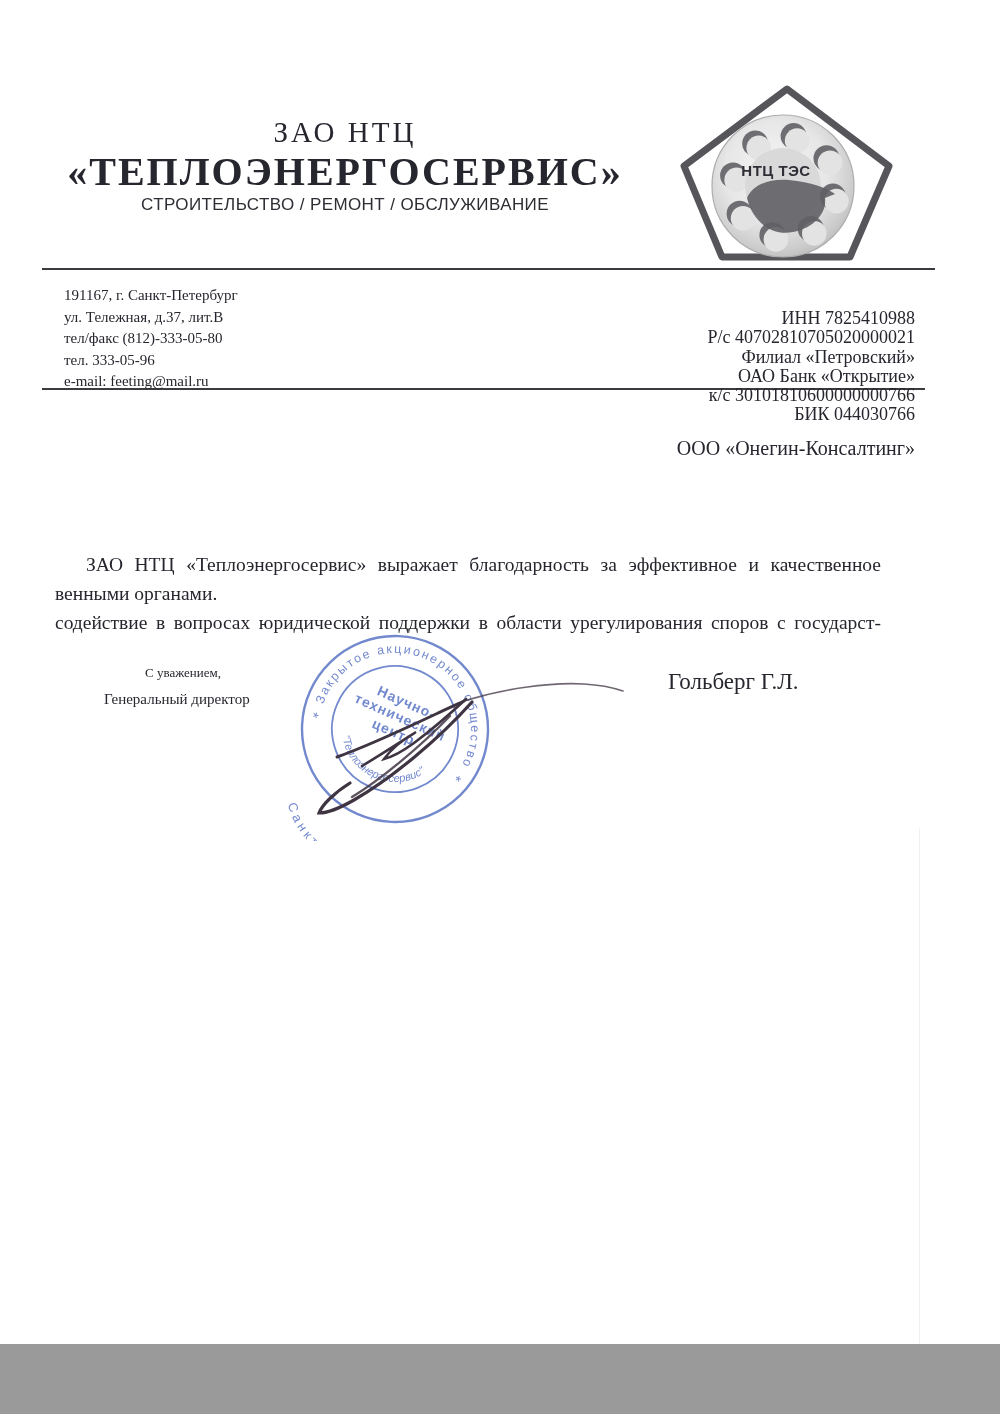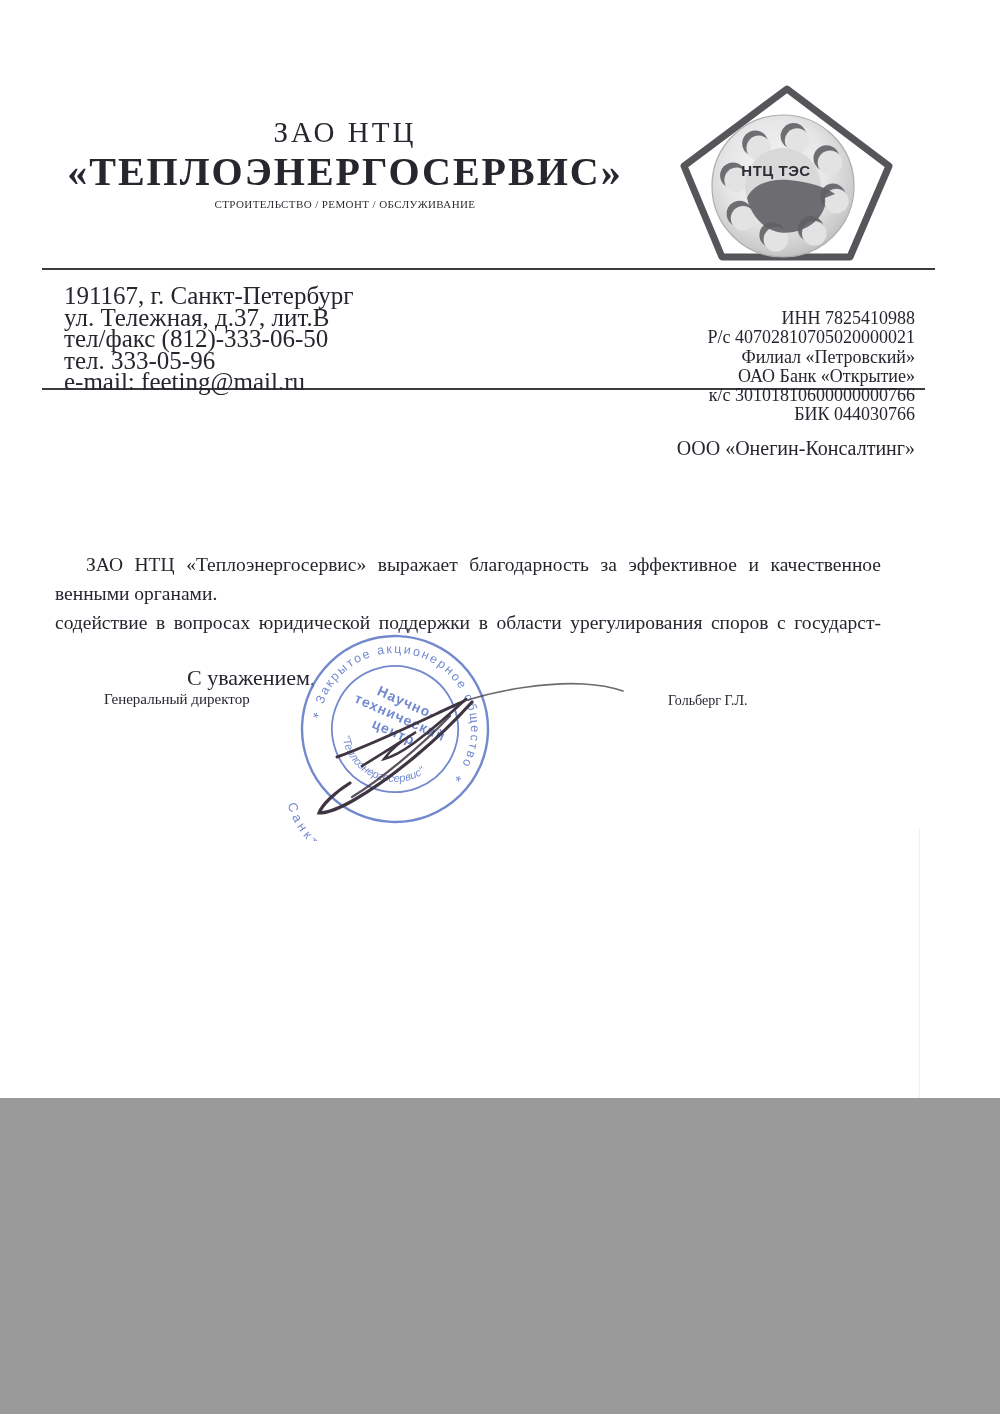"ЗАО НТЦ" .page { height: 1098px -> 1344px }
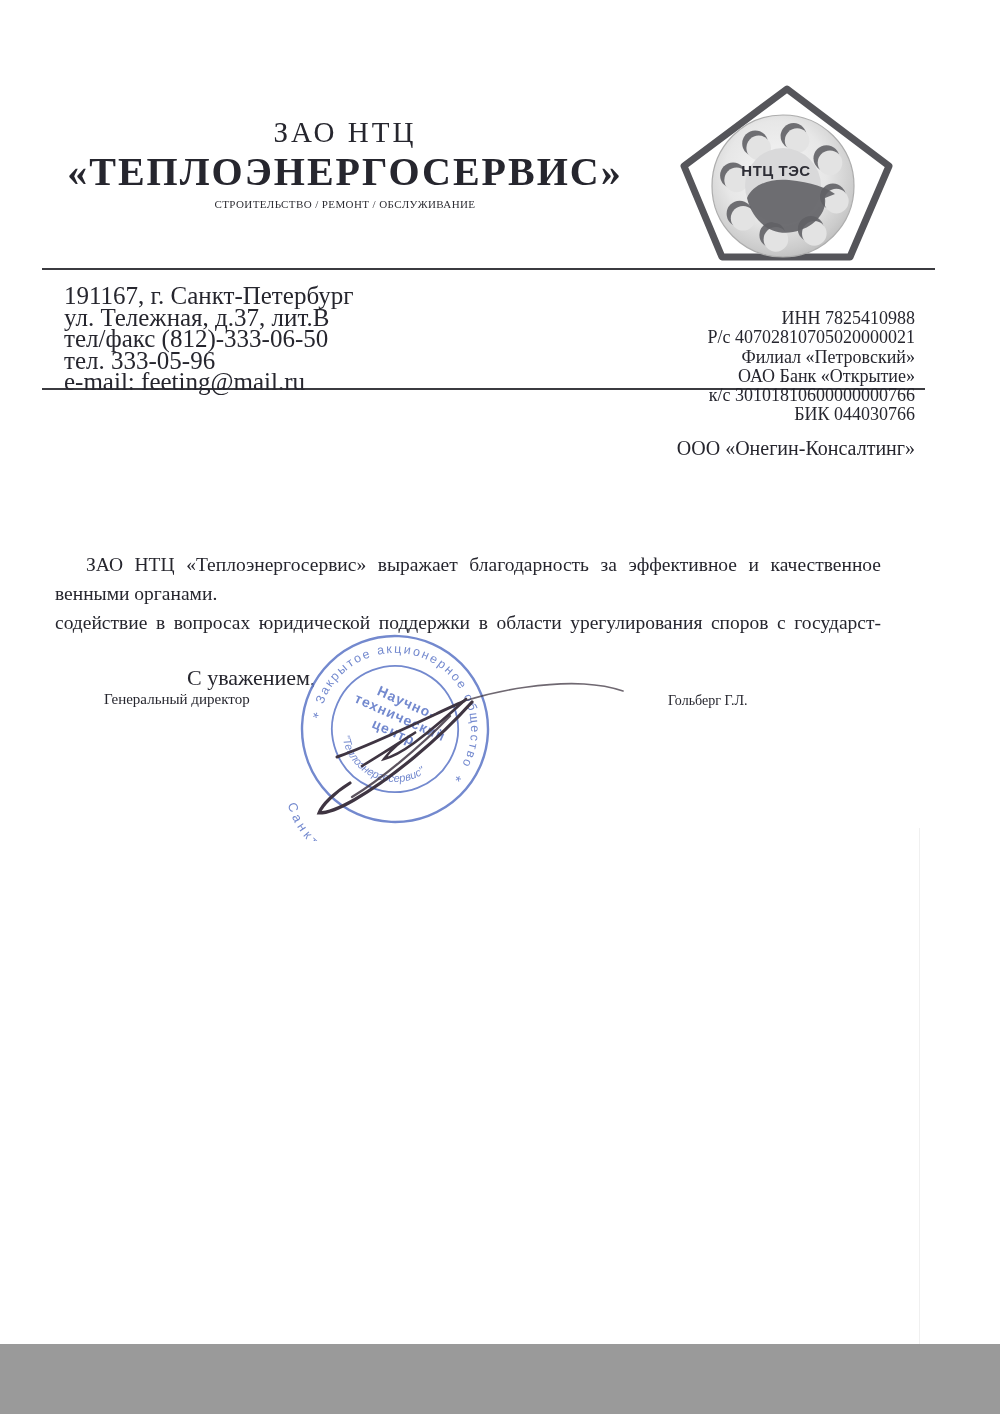"СТРОИТЕЛЬСТВО / РЕМОНТ / ОБСЛУЖИВАНИЕ" .tagline { font-family: Liberation Serif, serif -> Liberation Sans, sans-serif; font-size: 11px -> 17px }
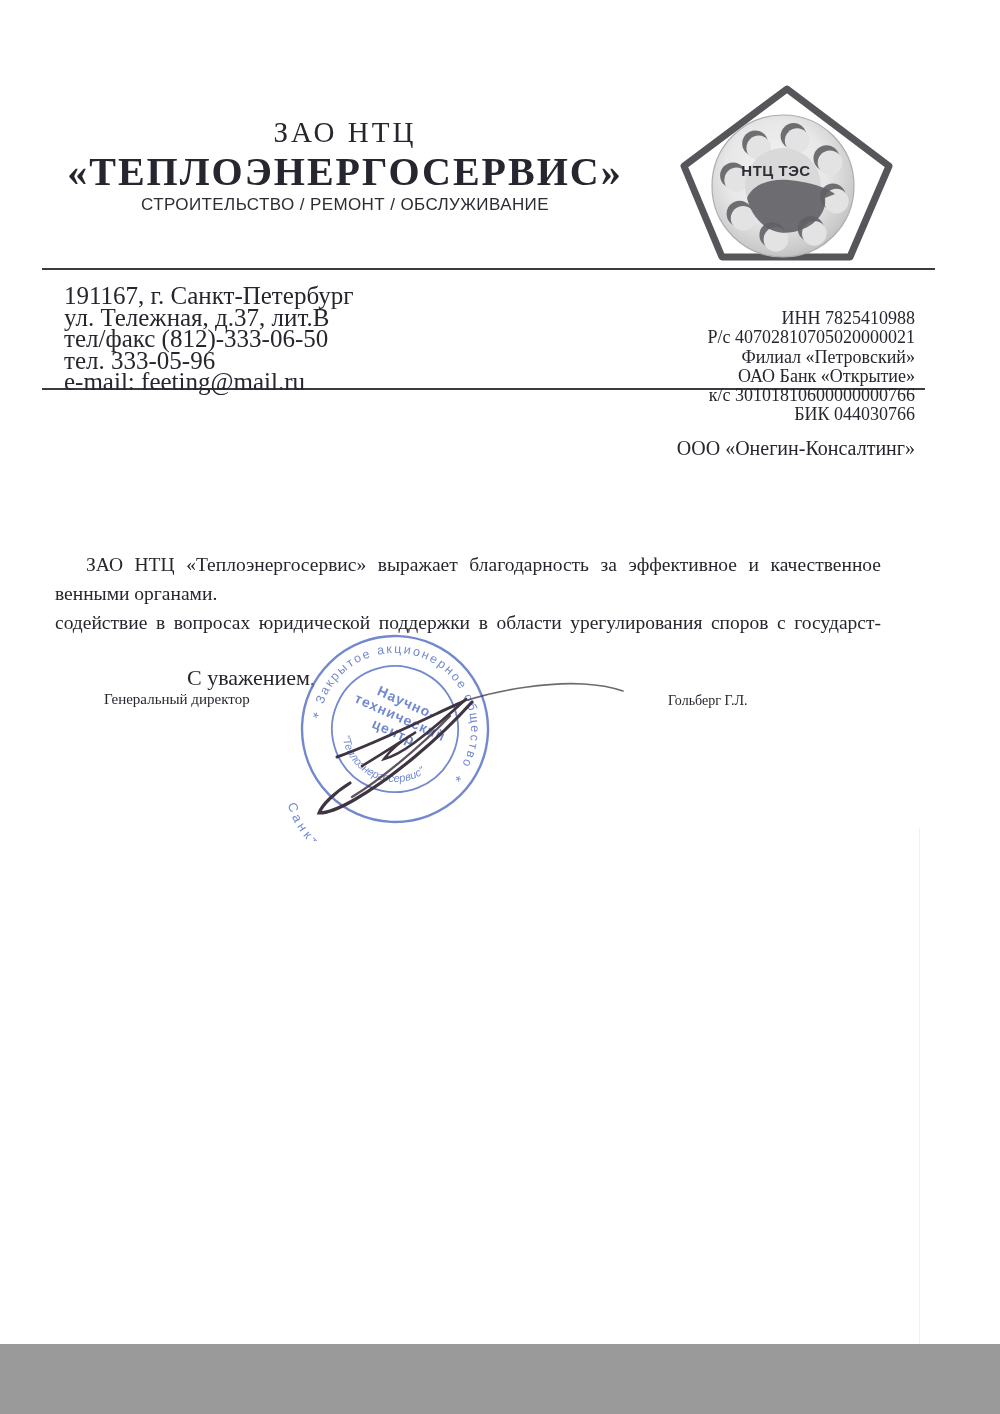"191167, г. Санкт-Петербург" .contact-block { font-size: 25px -> 15px }
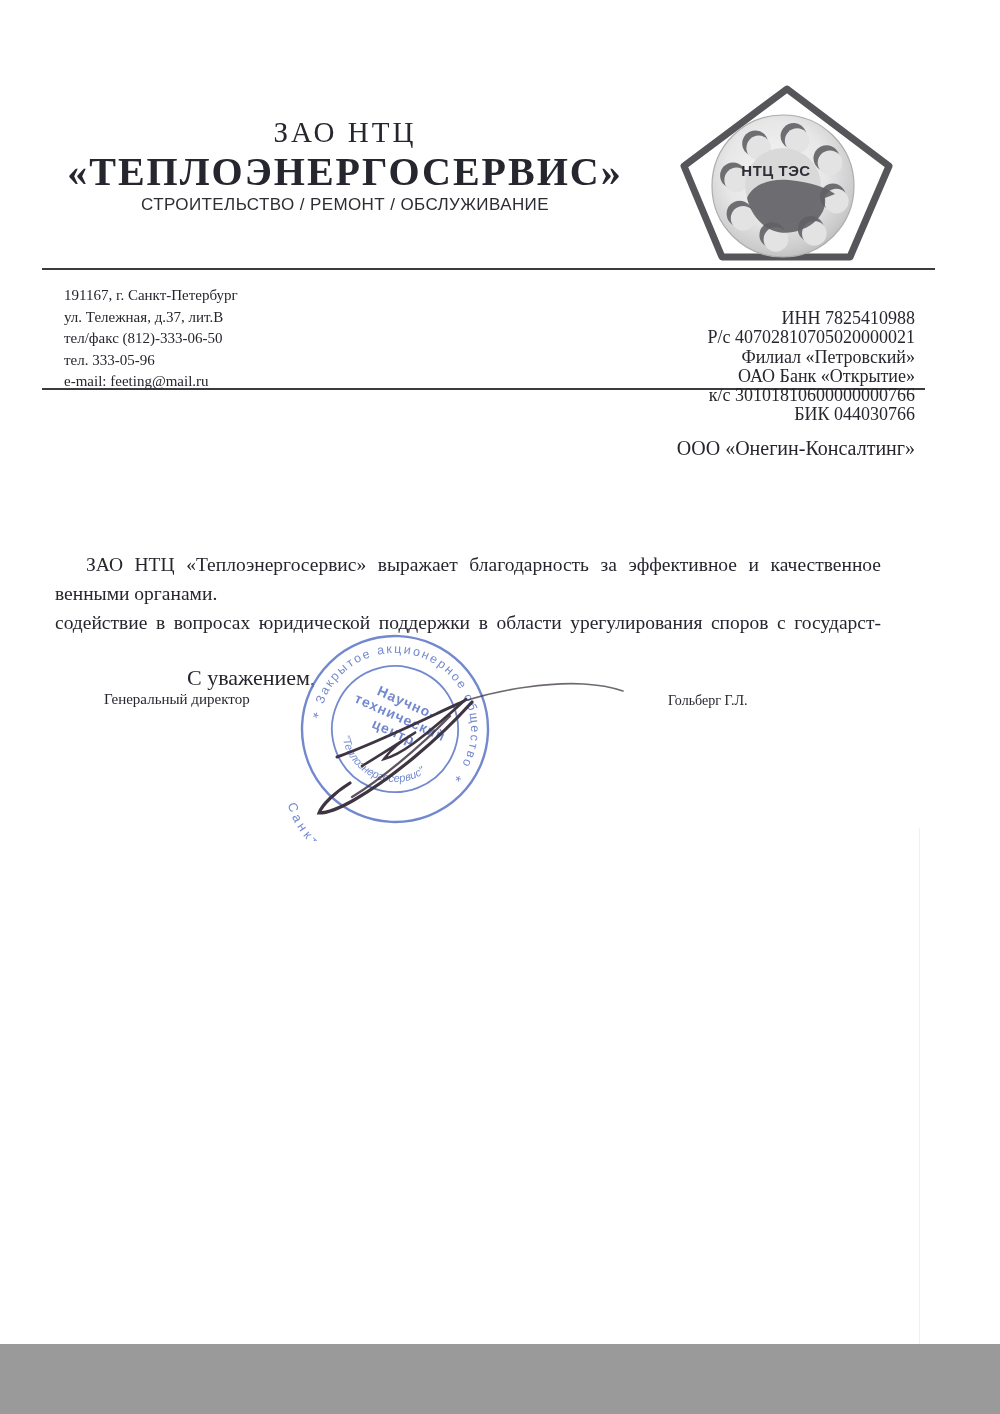"тел/факс (812)-333-06-50" div { text: -333-06-50 -> -333-05-80 }
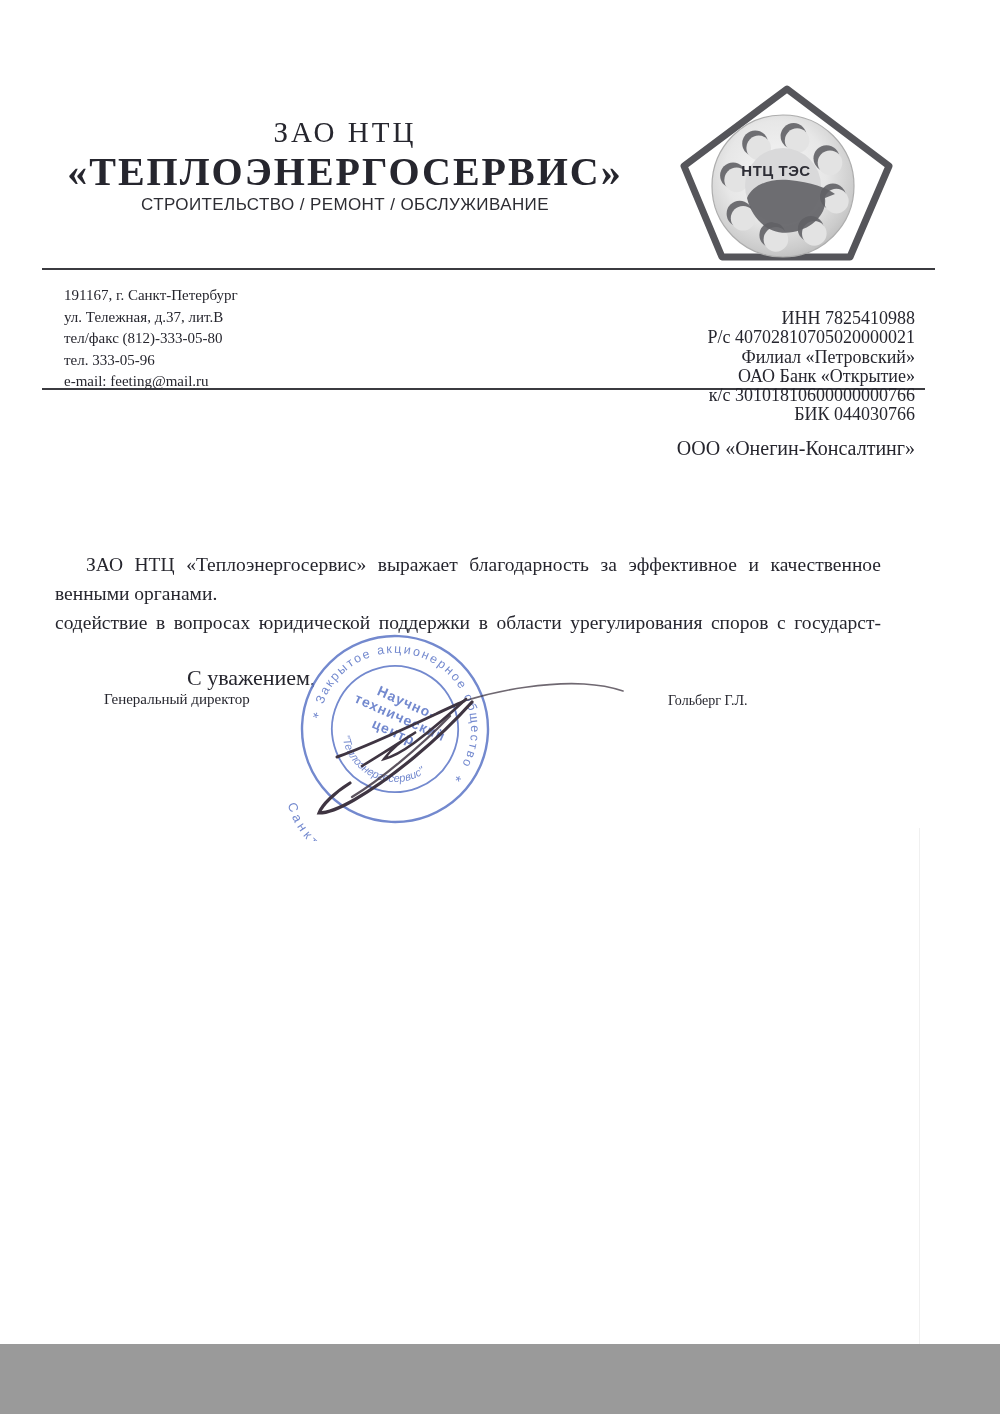"С уважением," .salutation { font-size: 22px -> 13px; margin-left: 42px -> none }
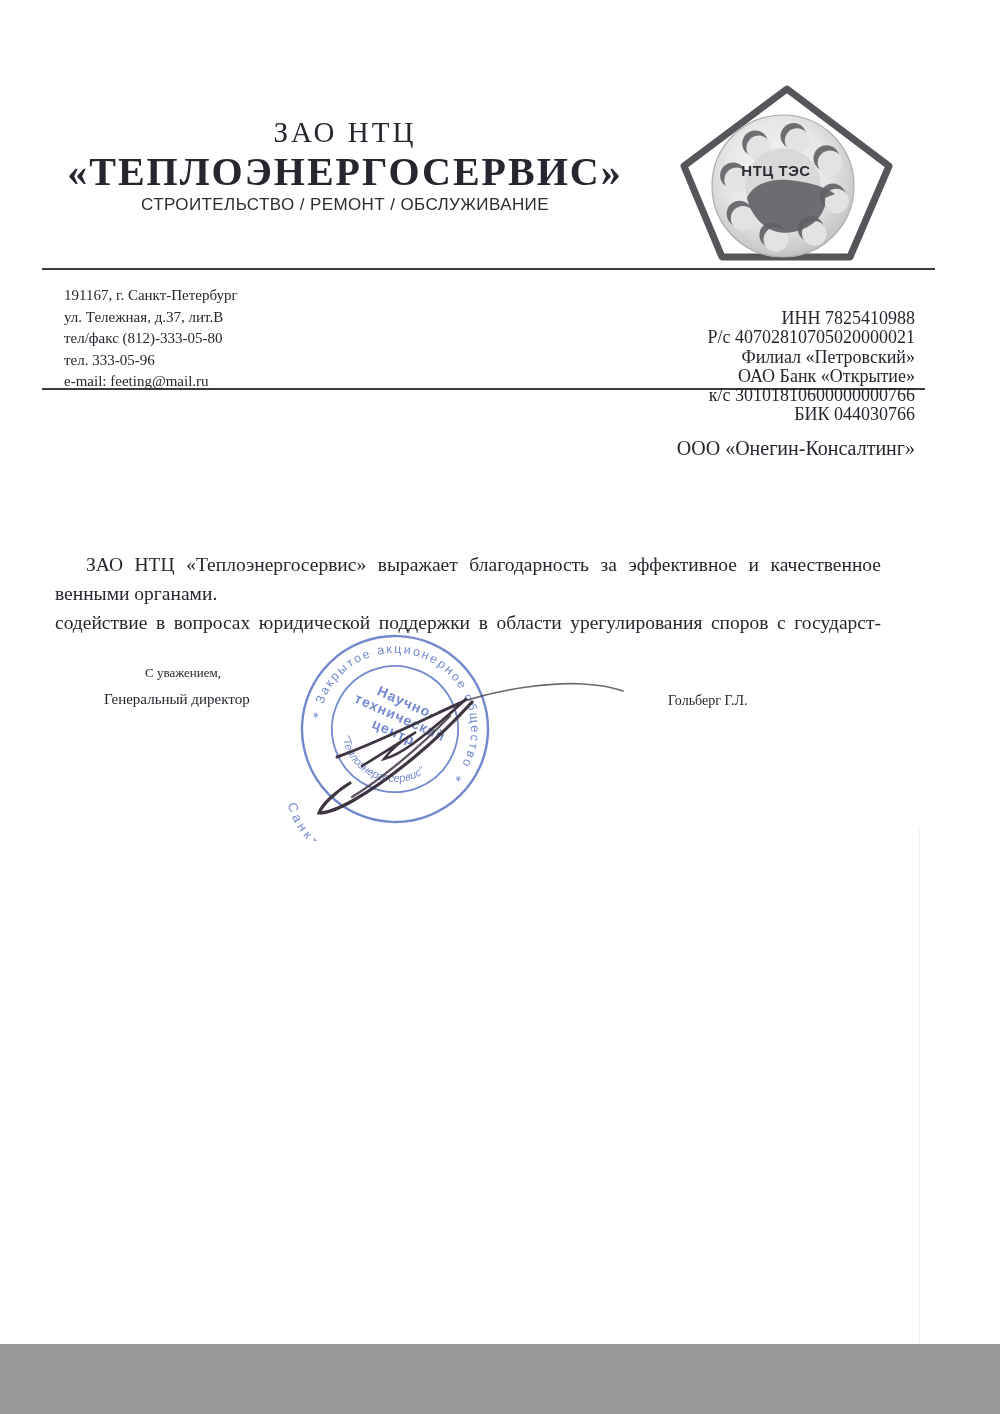"Гольберг Г.Л." .signer-name { font-size: 14px -> 23px; top: 693px -> 669px }
